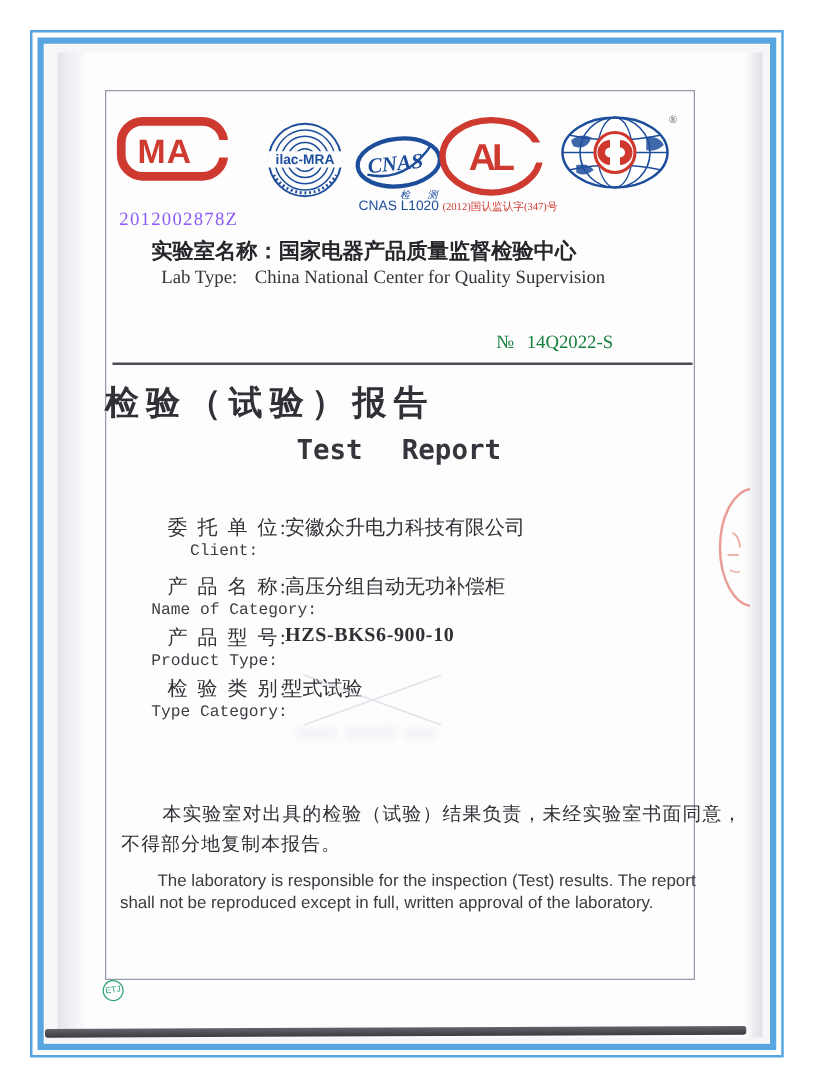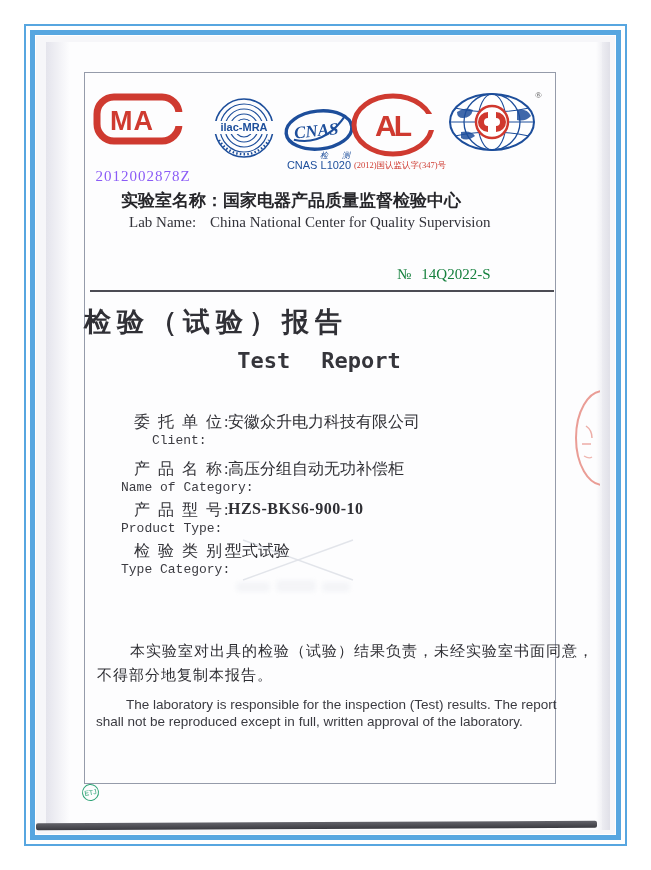"Lab Name:" span { text: Name -> Type }
